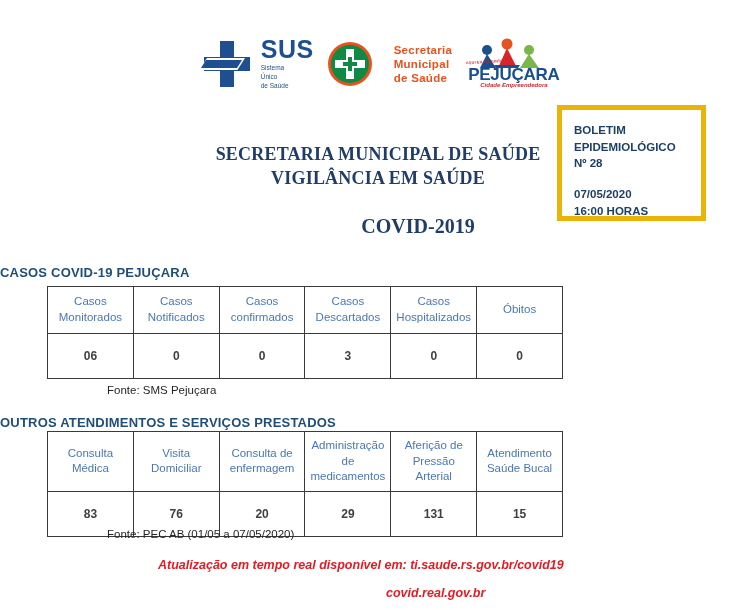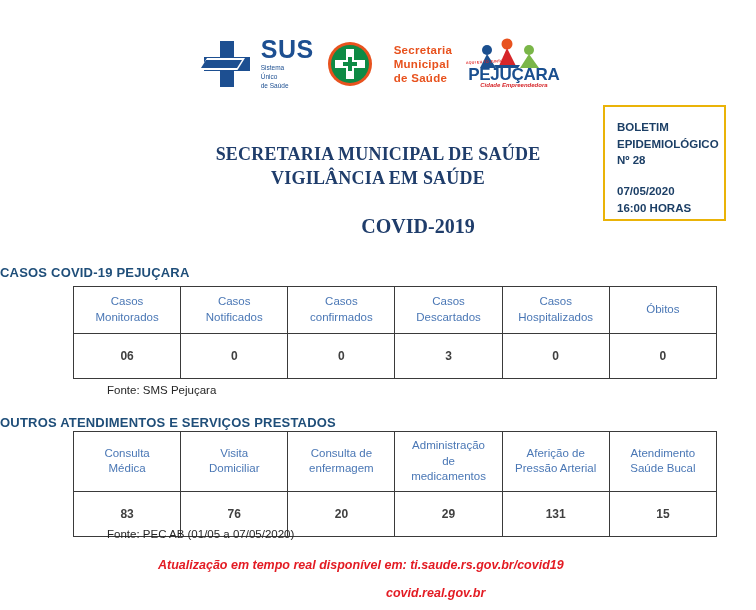"BOLETIM" .boletim-box { border: 2px solid #eab308 -> 5px solid #eab308; left: 603px -> 557px; width: 123px -> 149px }
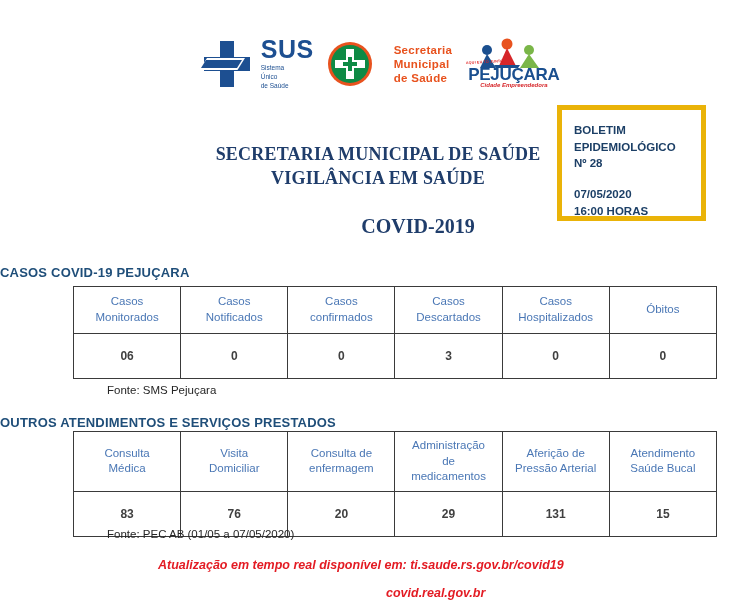"Casos" table.data-table { left: 73px -> 47px; width: 644px -> 516px }
